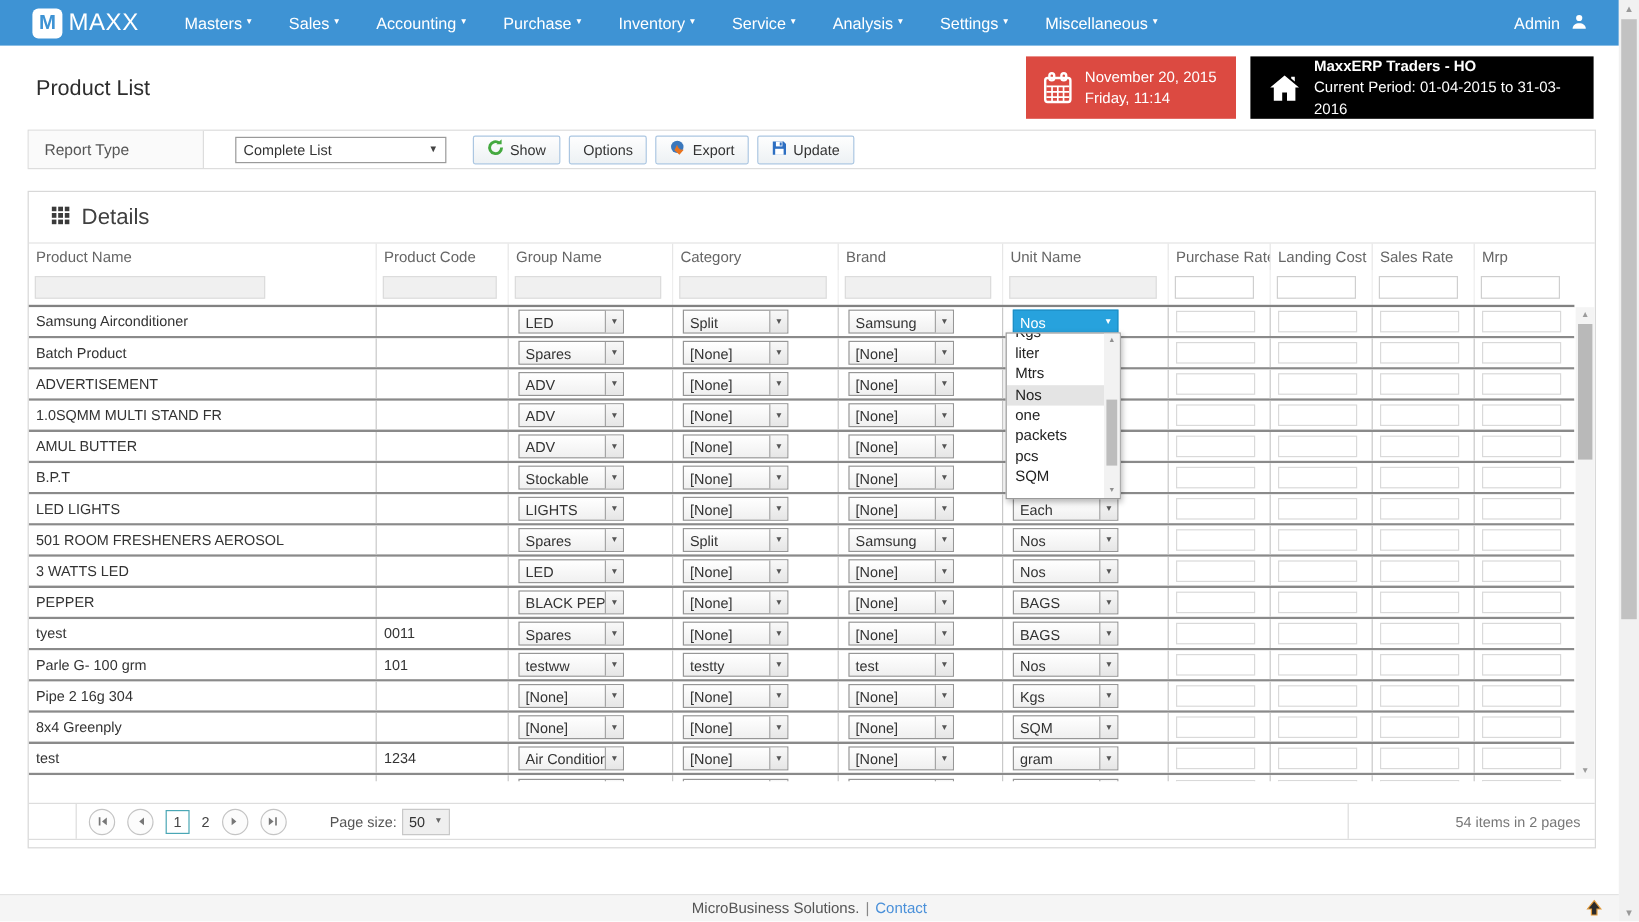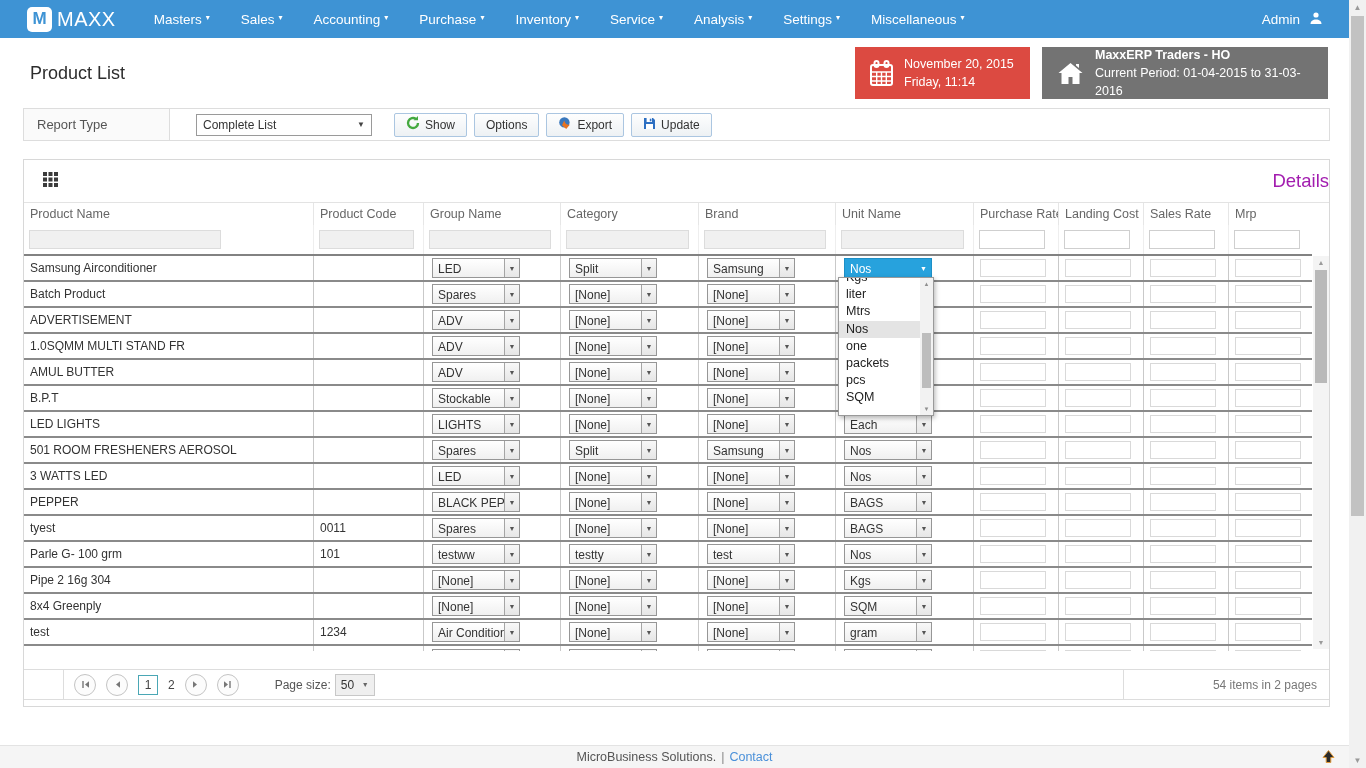"MaxxERP Traders - HO" .badge.green { background: #737373 -> #000000 }
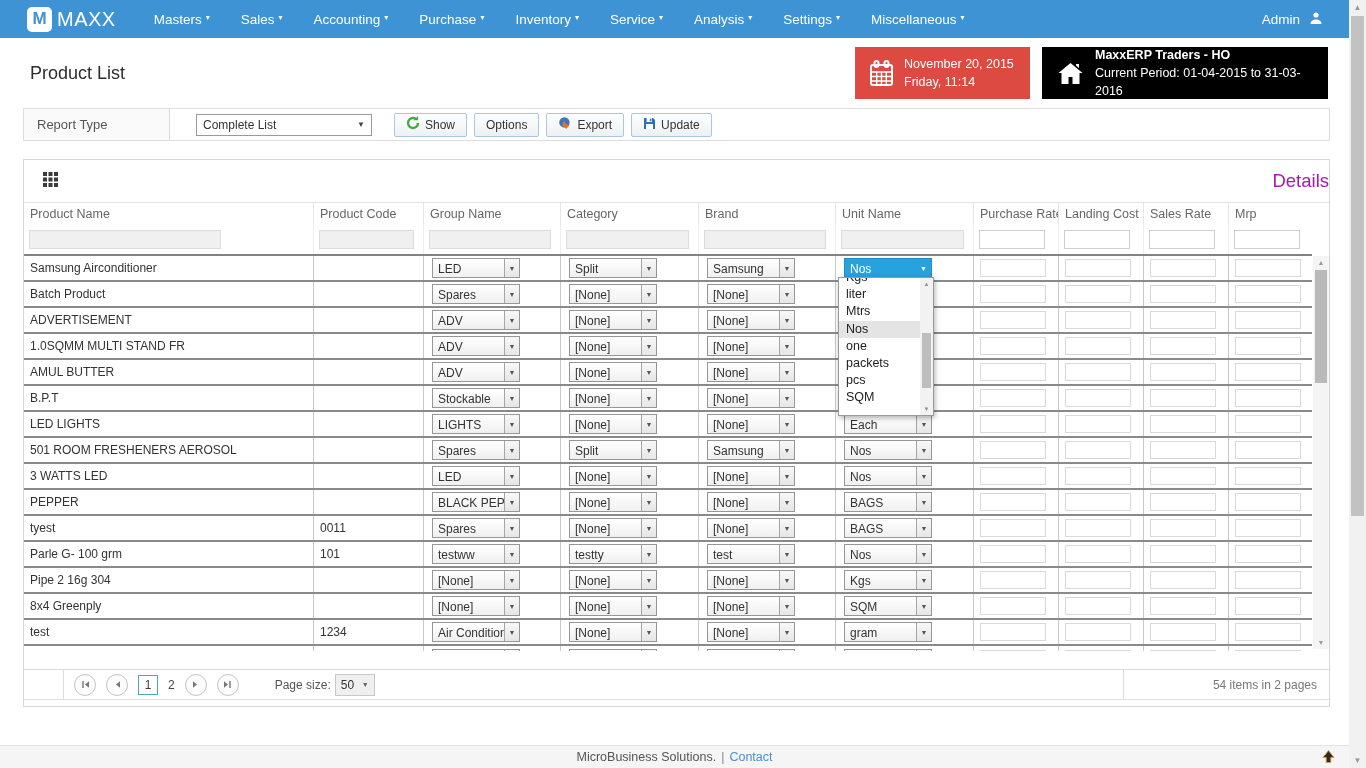"Details" .details-head { color: #a21caf -> #404040; justify-content: space-between -> none }
